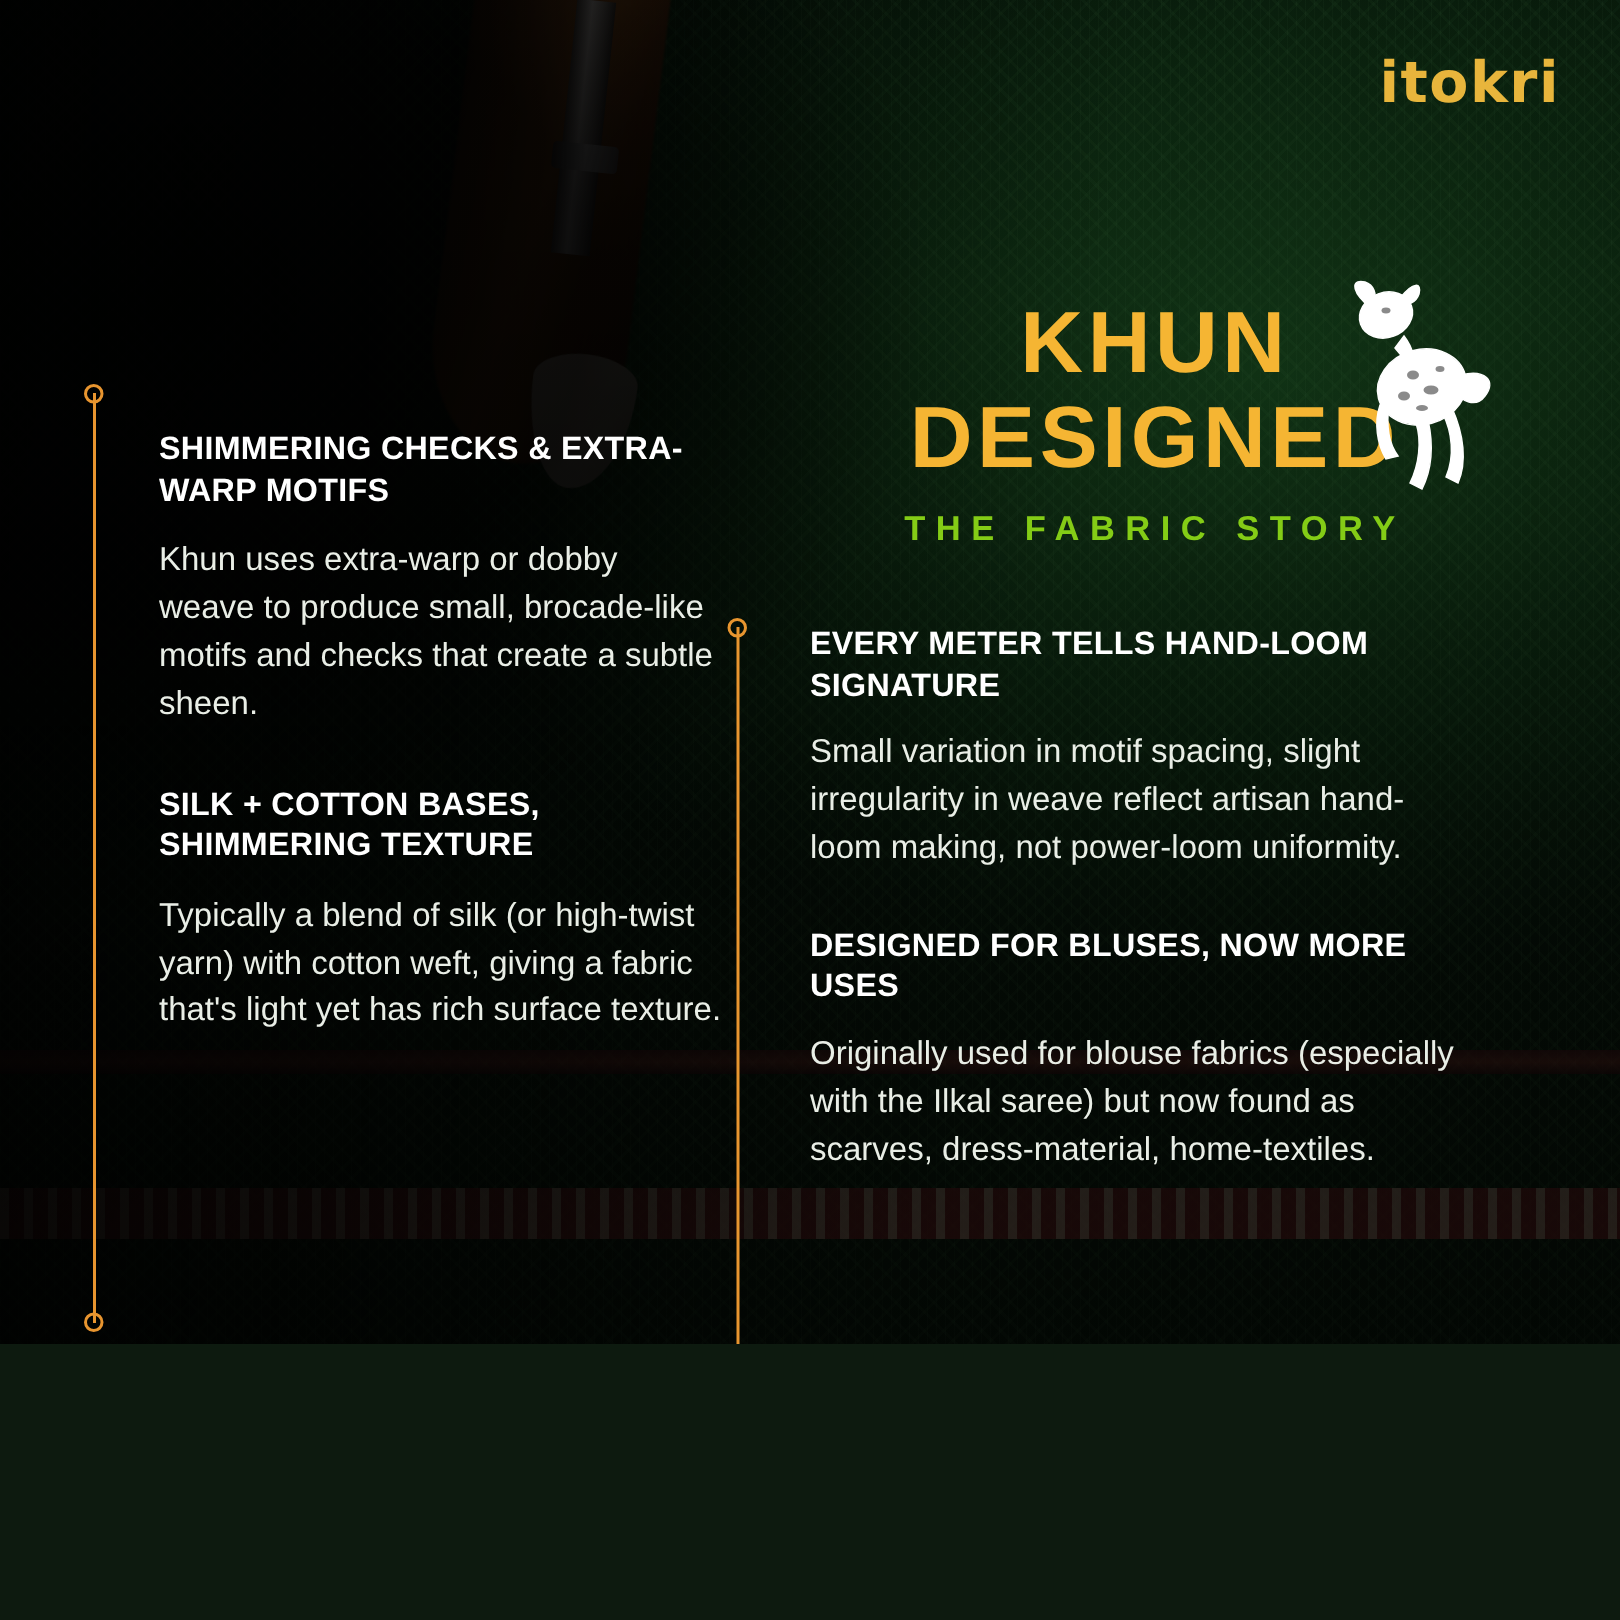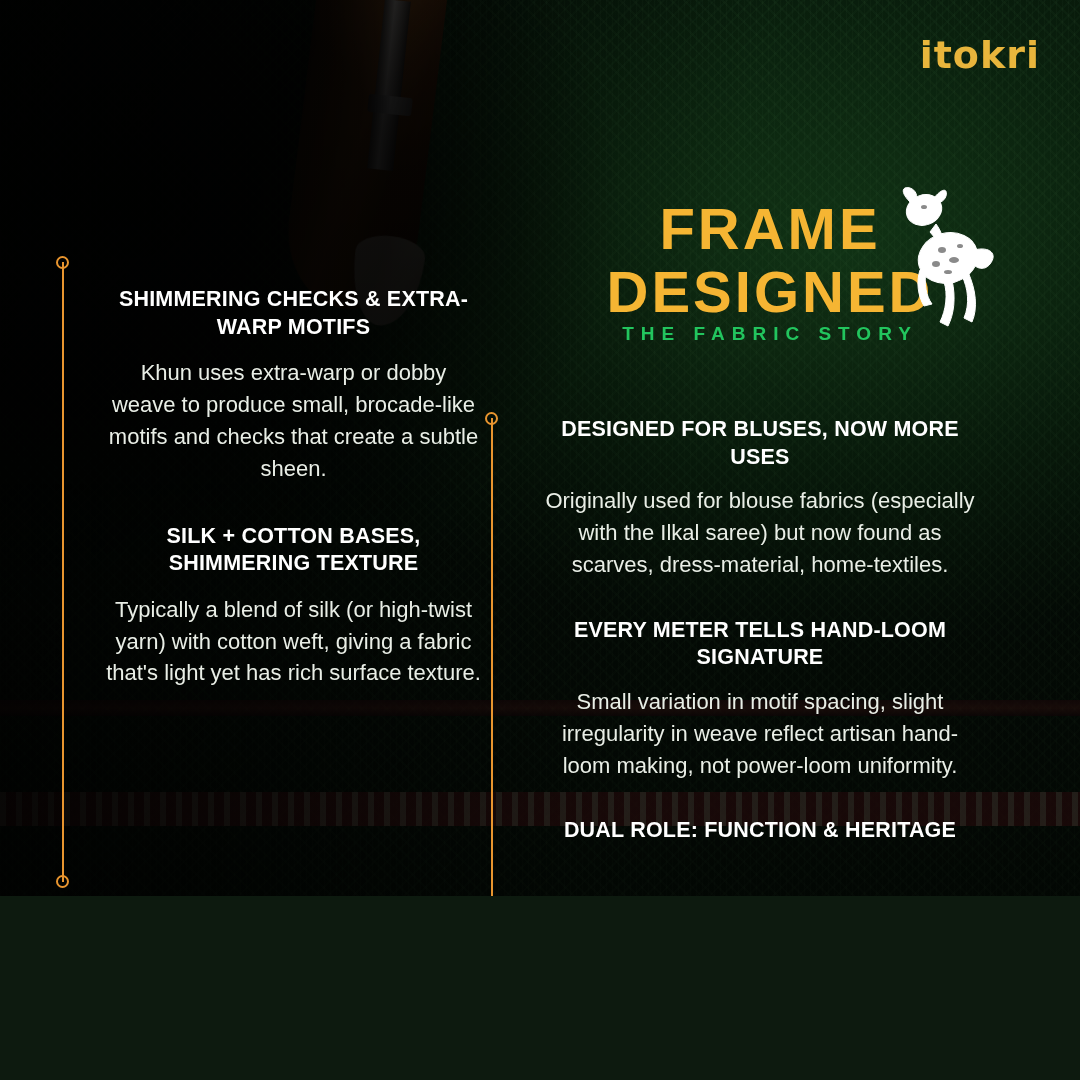"FRAME" div.title-1 { text: FRAME -> KHUN }
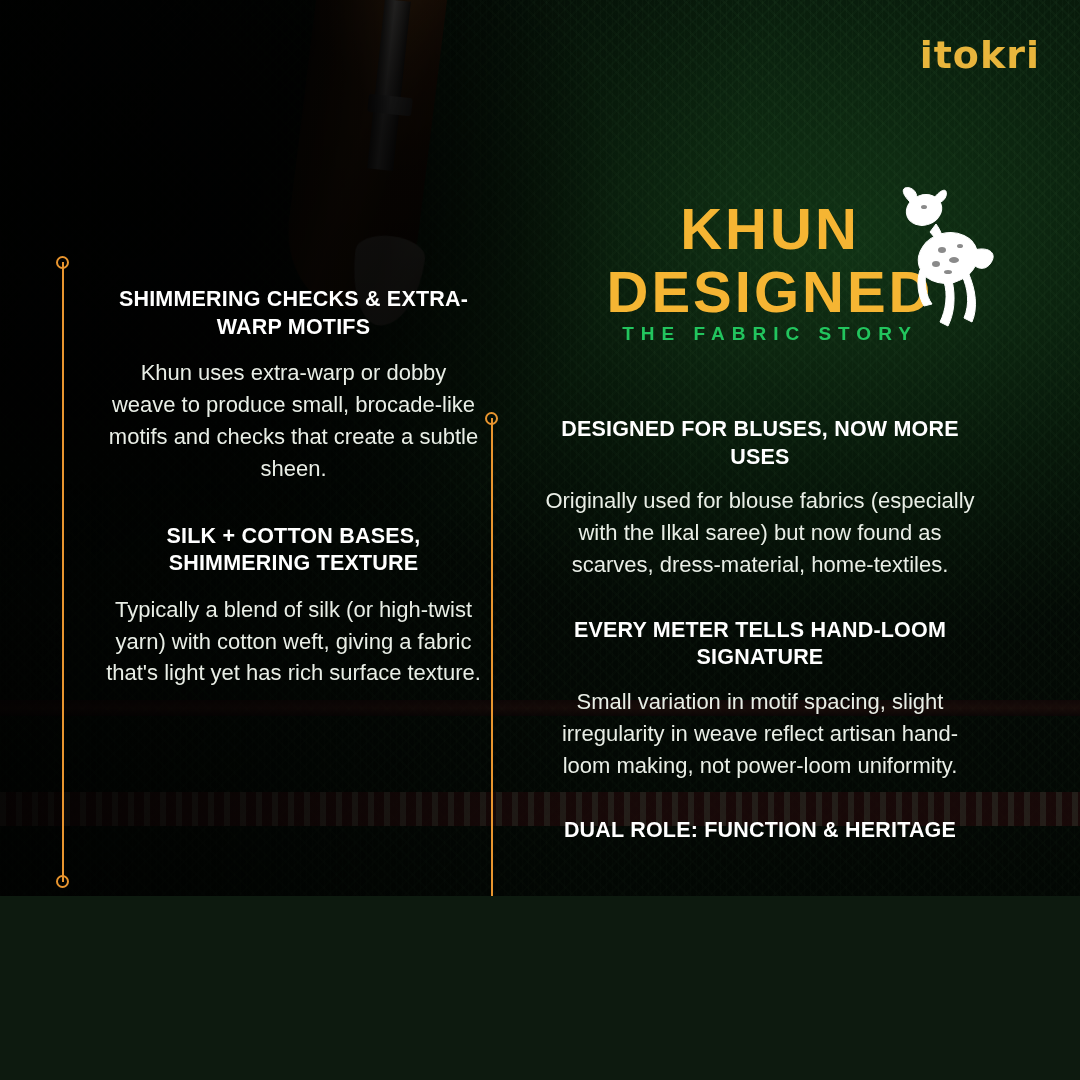"SHIMMERING CHECKS & EXTRA-WARP MOTIFS" .col { text-align: center -> none }
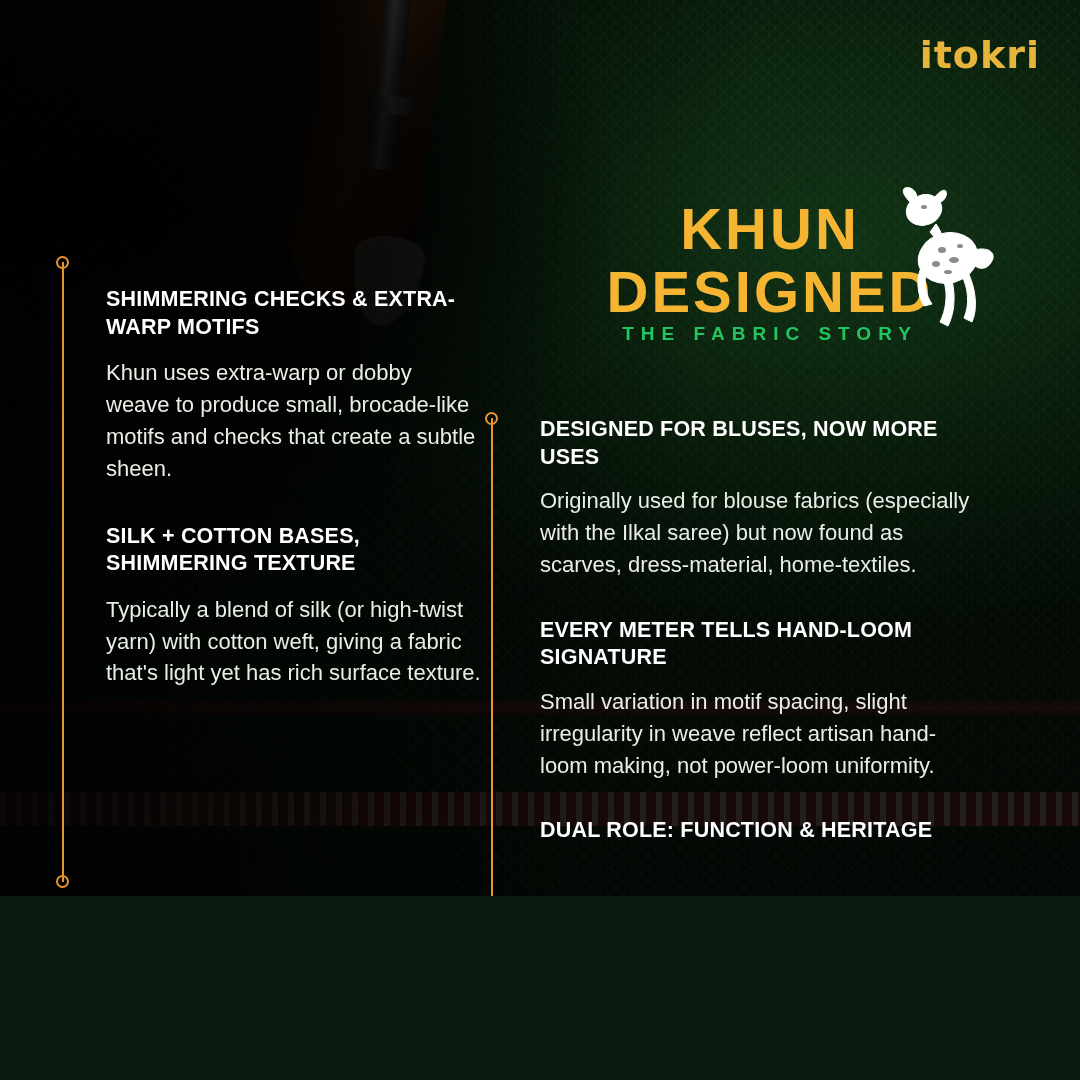"THE FABRIC STORY" .subtitle { color: #22c55e -> #84cc16; font-size: 19px -> 23px; margin-top: none -> 16px }
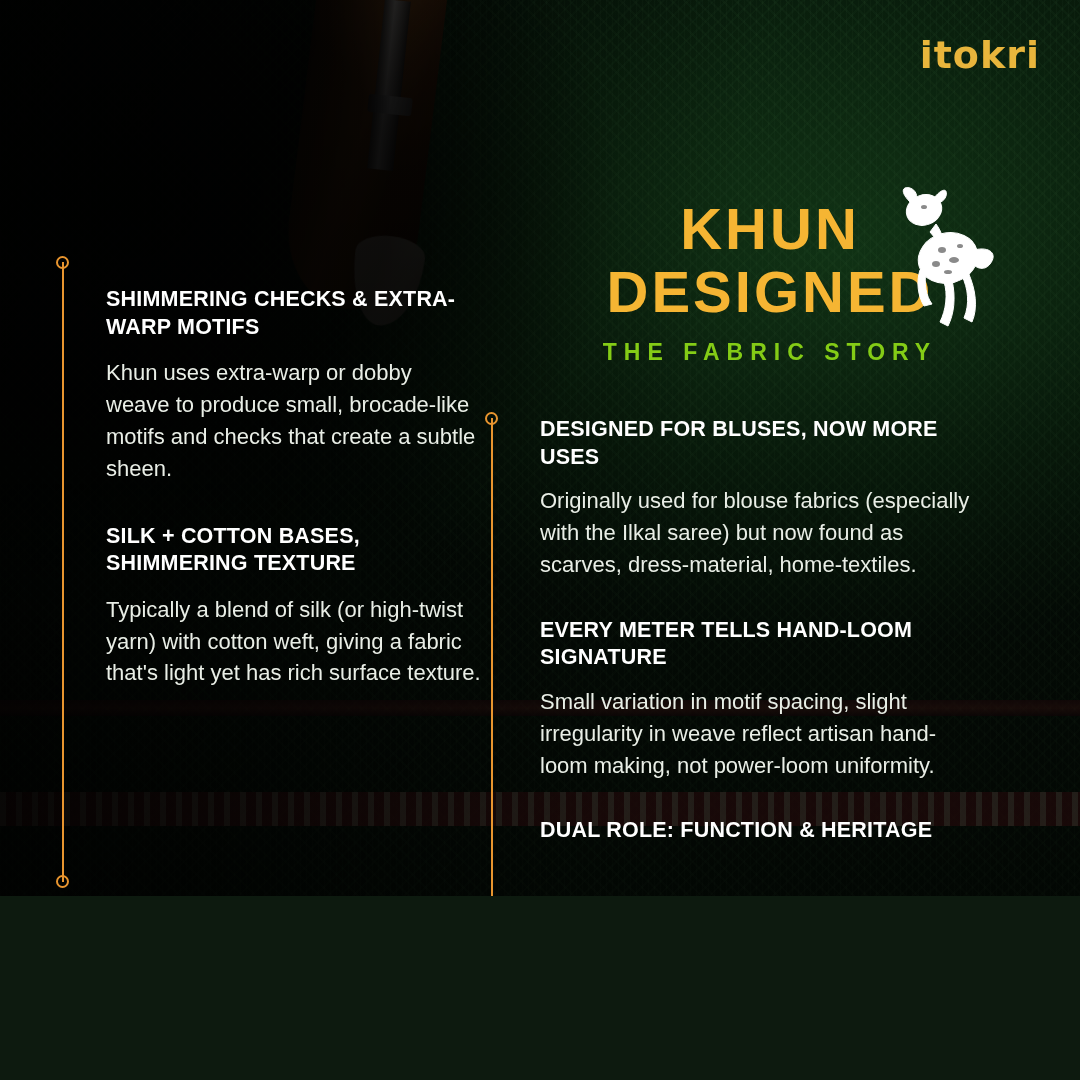"DESIGNED FOR BLUSES, NOW MORE" div.item { order: before "EVERY METER TELLS HAND-LOOM SIGNATURE" -> after "EVERY METER TELLS HAND-LOOM SIGNATURE" }
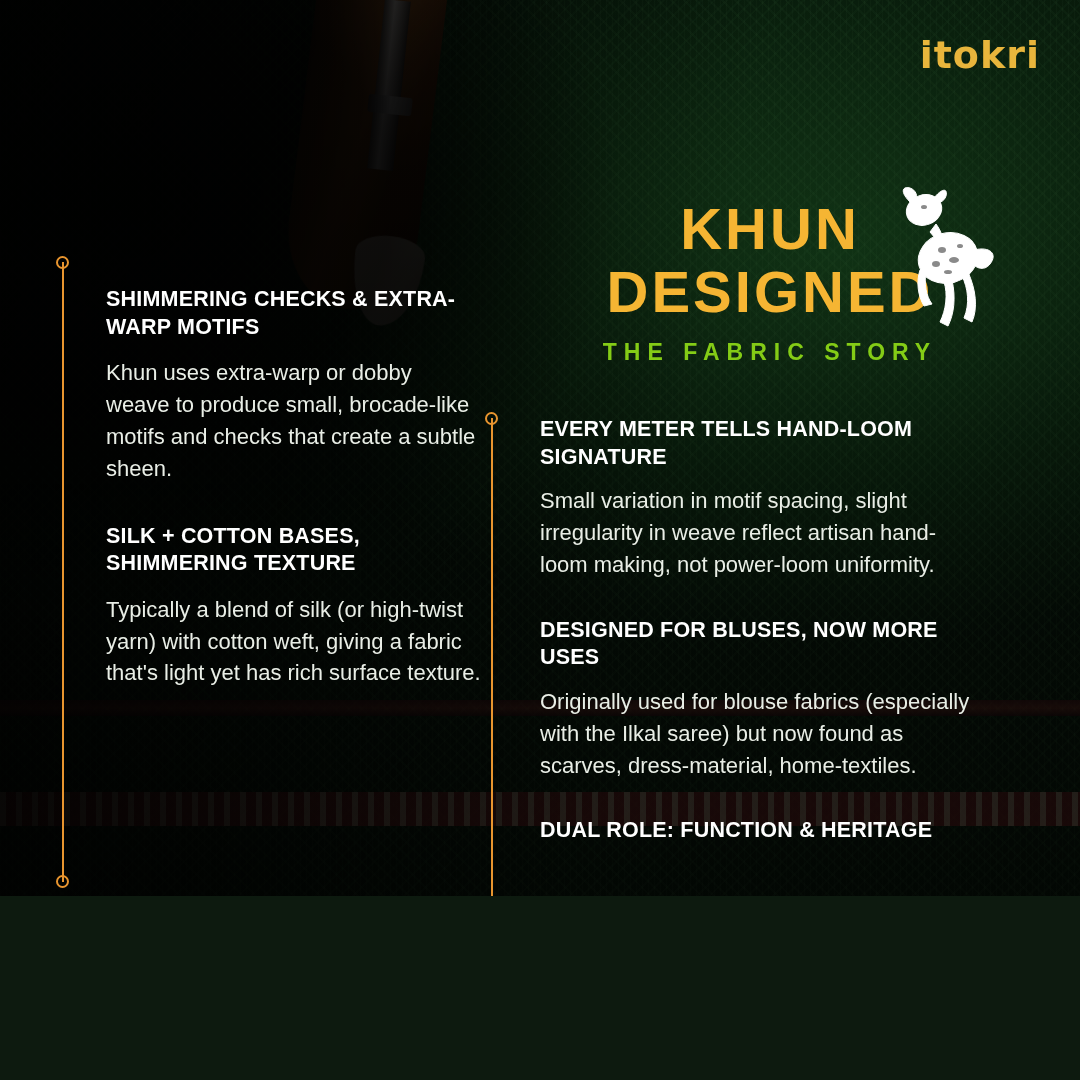"DUAL ROLE: FUNCTION & HERITAGE" h3 { html: <h3>DUAL ROLE: FUNCTION &amp; HERITAGE</h3> -> none }
